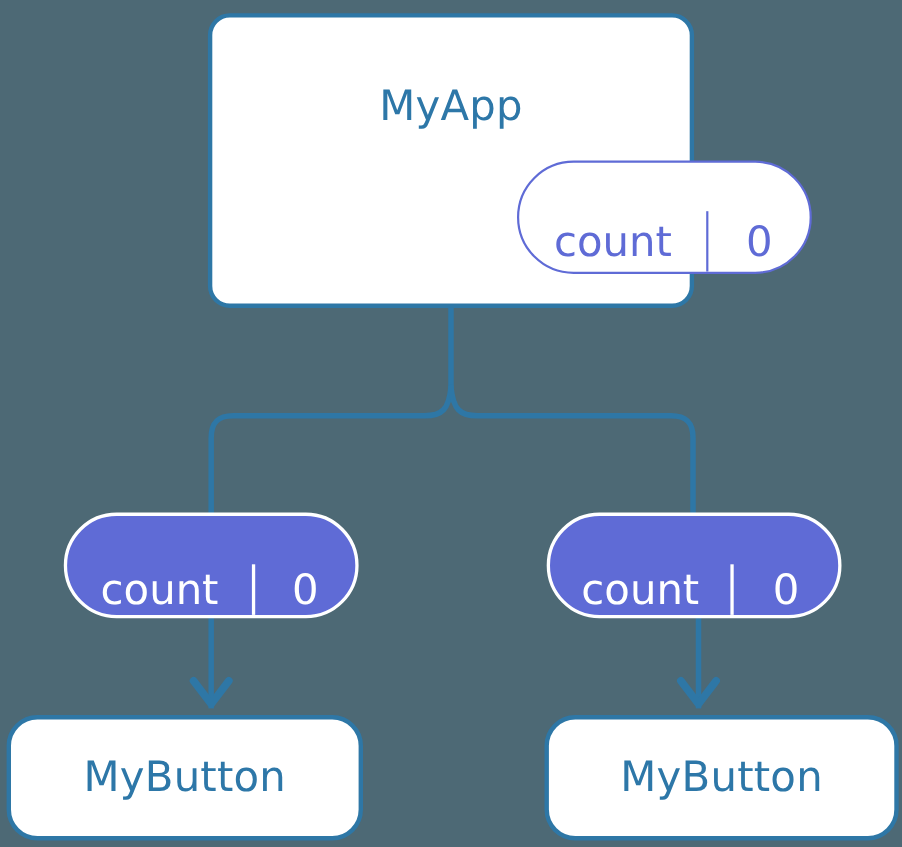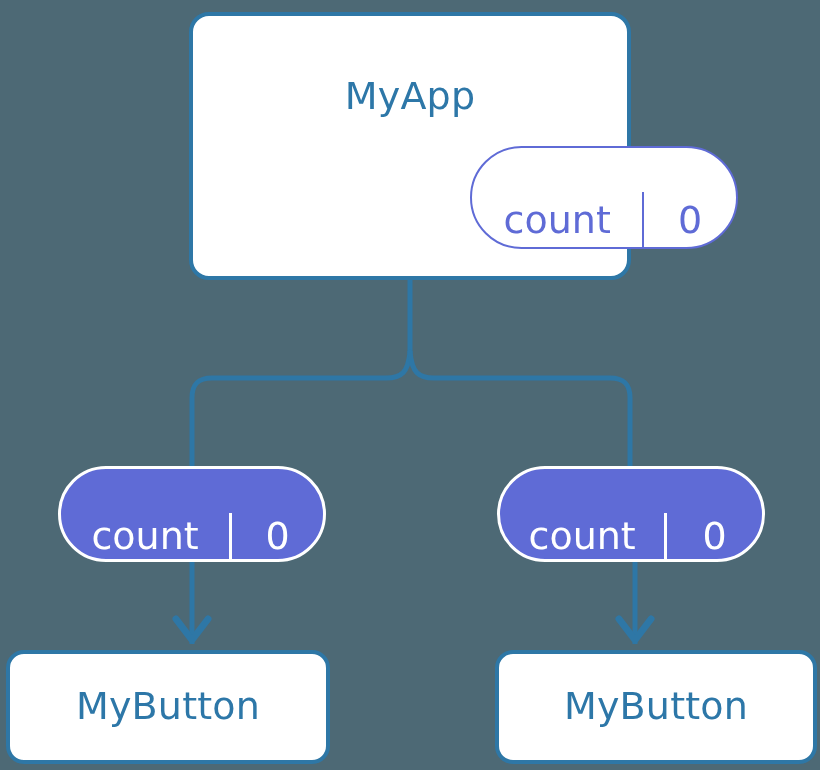"MyButton" .component-box { border-radius: 18px -> 28px }
